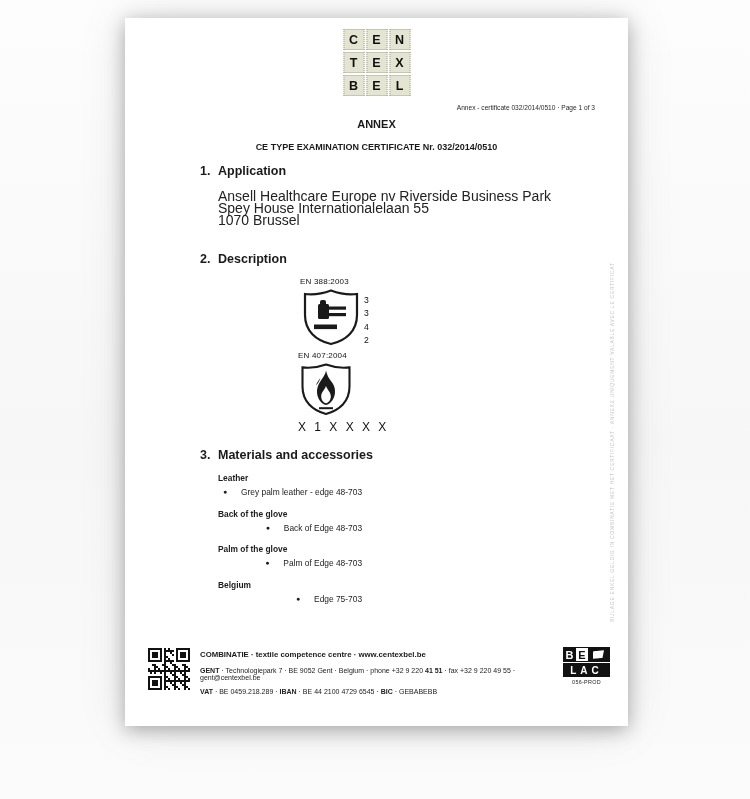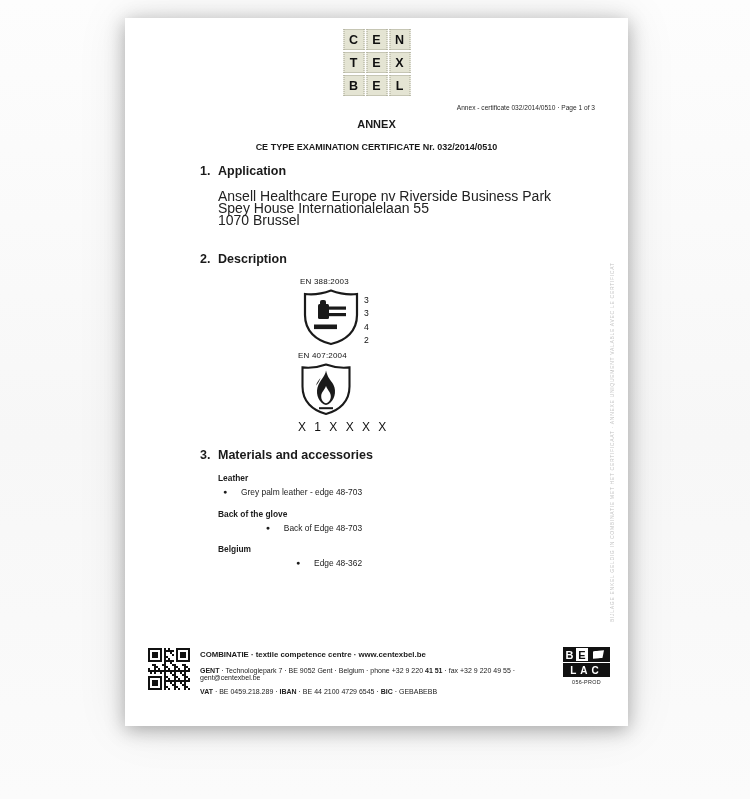"Palm of the glove" div.group { html: none -> <div> <div>Palm of the glove</div> <div> <span>●</span> <span>Palm of Edge 48-703</span> </div> </div> }
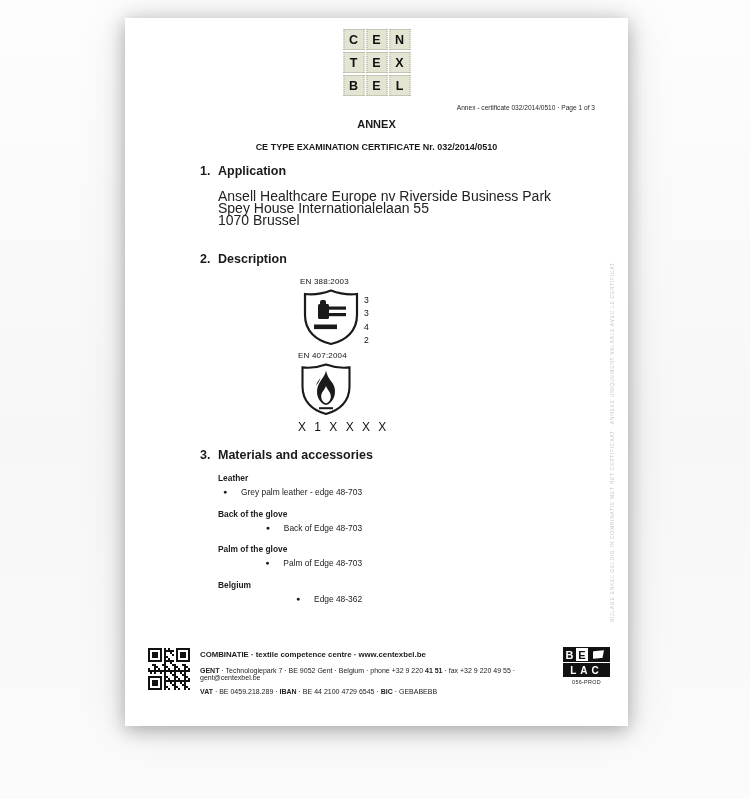"Edge 48-362" span { text: 48-362 -> 75-703 }
